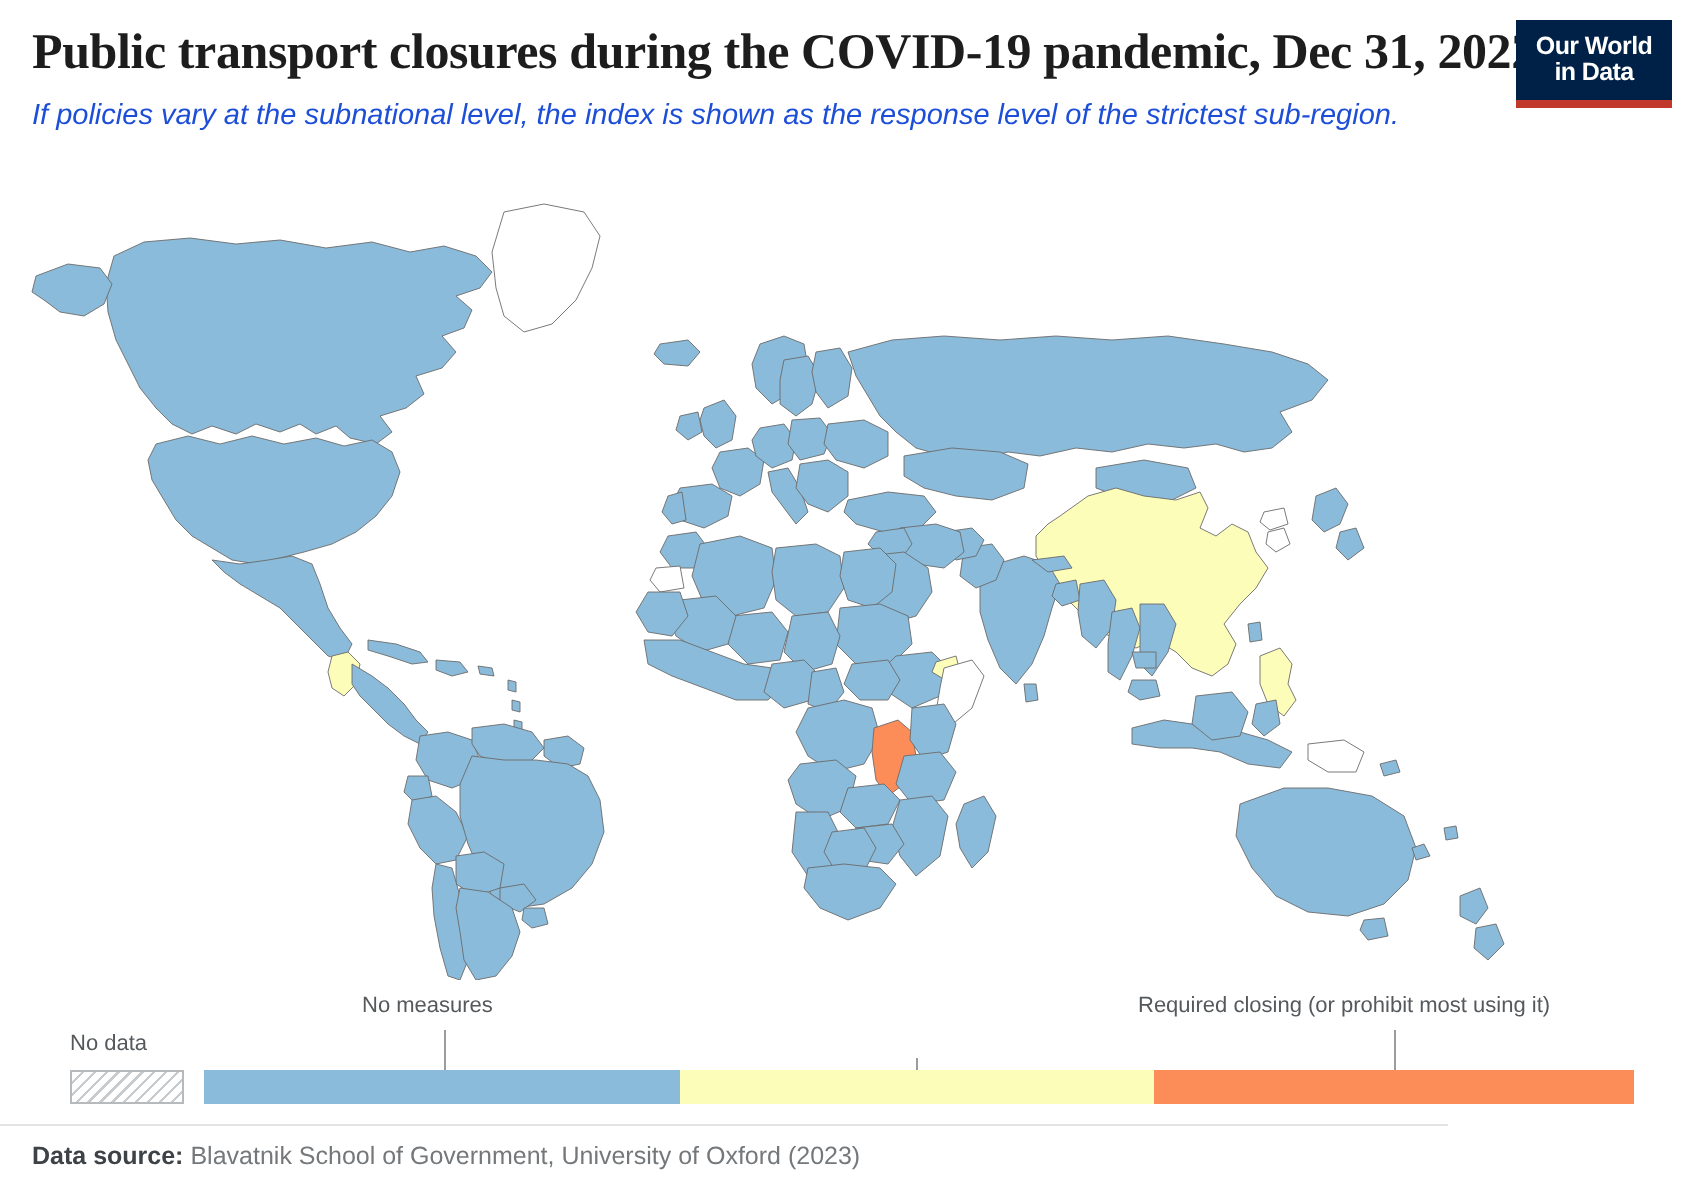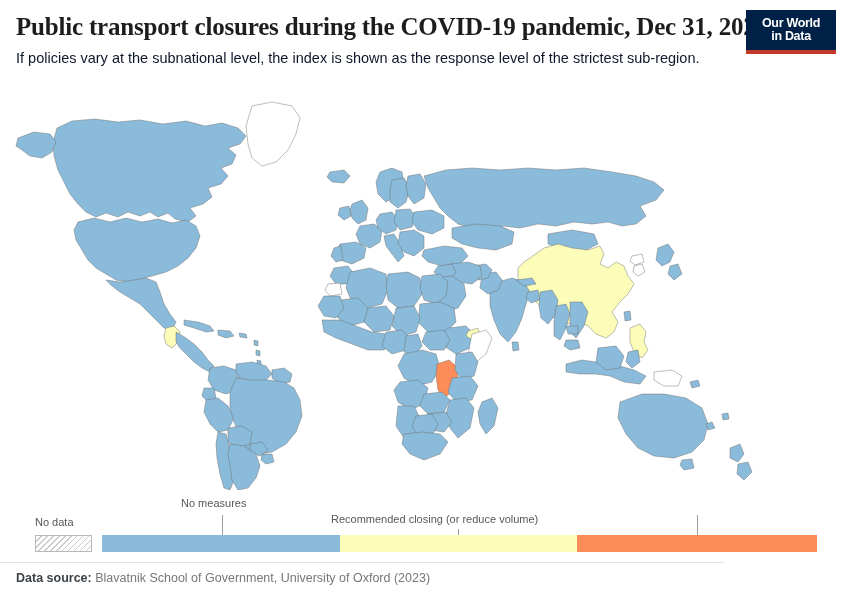"Our World" #owid-logo { width: 90px -> 78px }
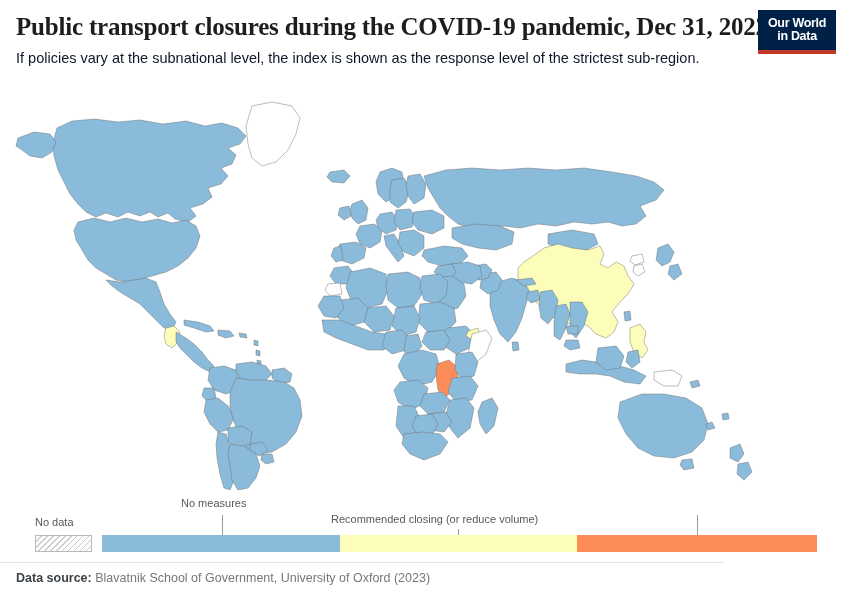"If policies vary at the" #page-subtitle { color: #0f172a -> #1d4ed8; font-style: none -> italic }
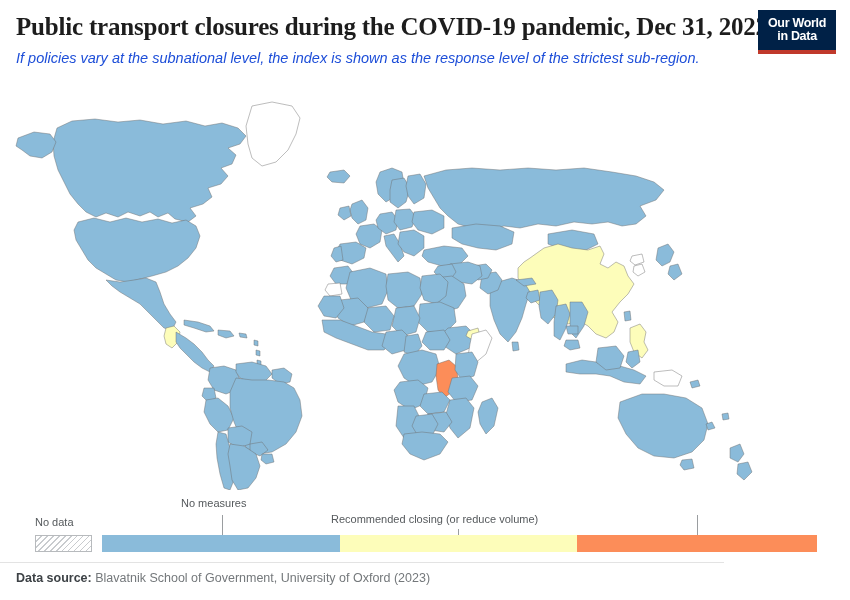"Required closing (or prohibit most" div.legend-label { html: none -> <div>Required closing (or prohibit most using it)</div> }
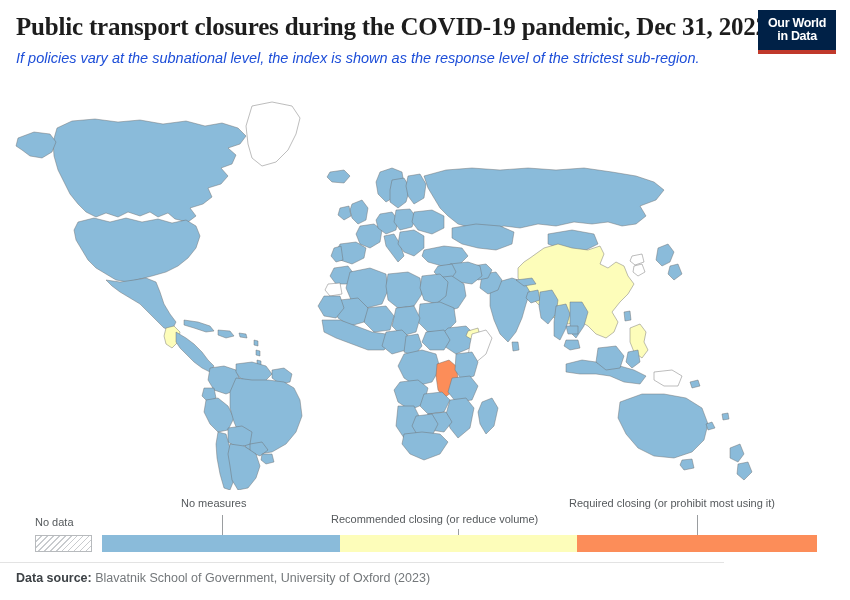"Recommended closing (or reduce volume)" div.legend-label { html: <div>Recommended closing (or reduce volume)</div> -> none }
